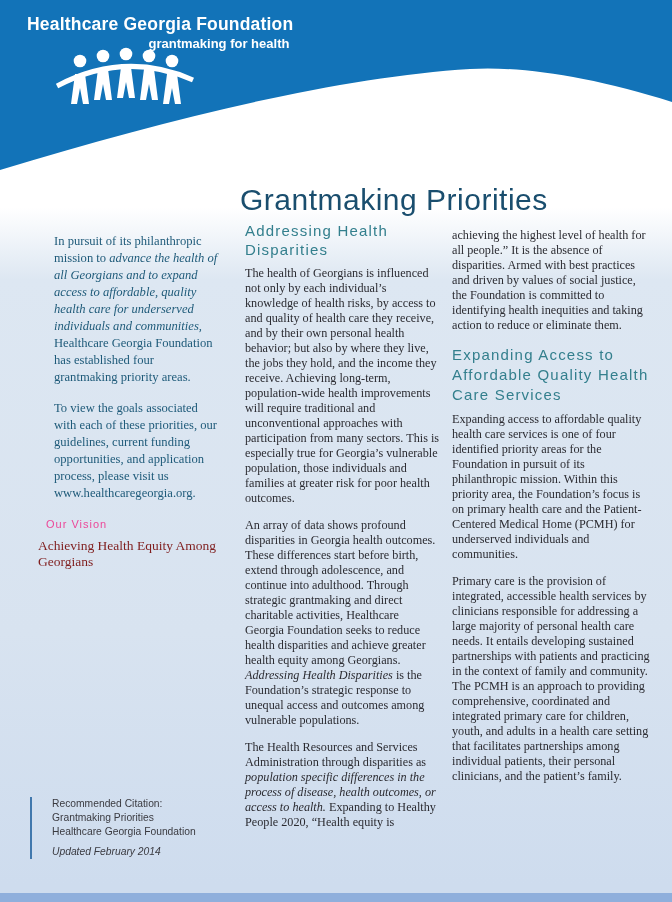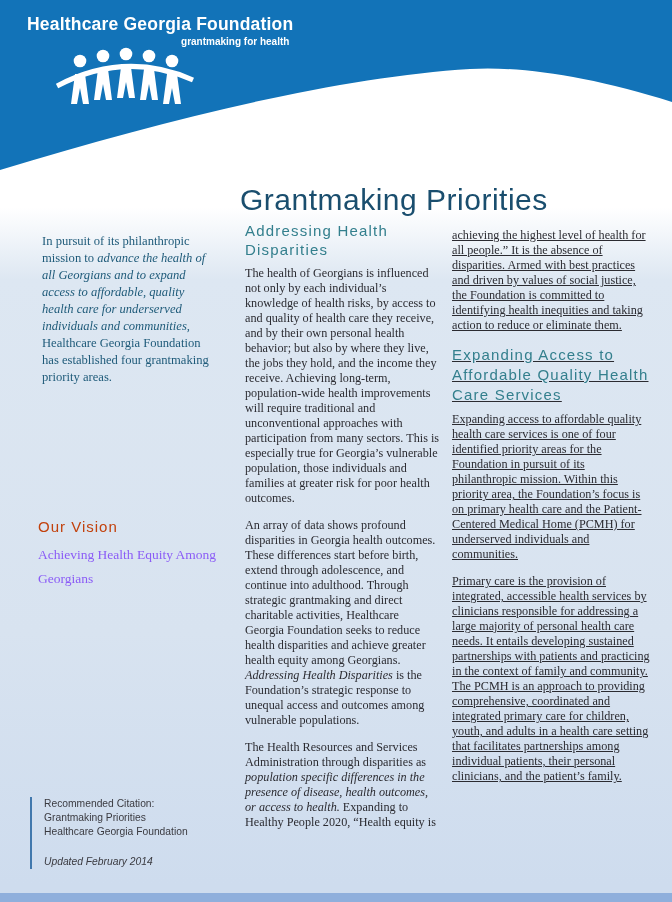"grantmaking for health" .logo-tagline { font-size: 10px -> 13px }
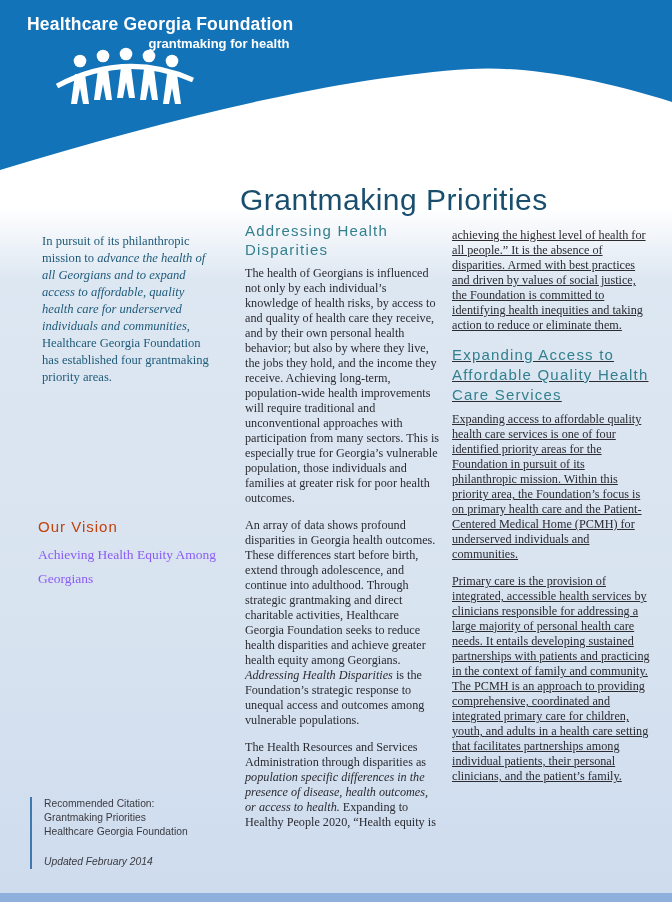"In pursuit of its philanthropic" .sidebar p { margin: 0 0 14px 4px -> 0 0 14px 16px }
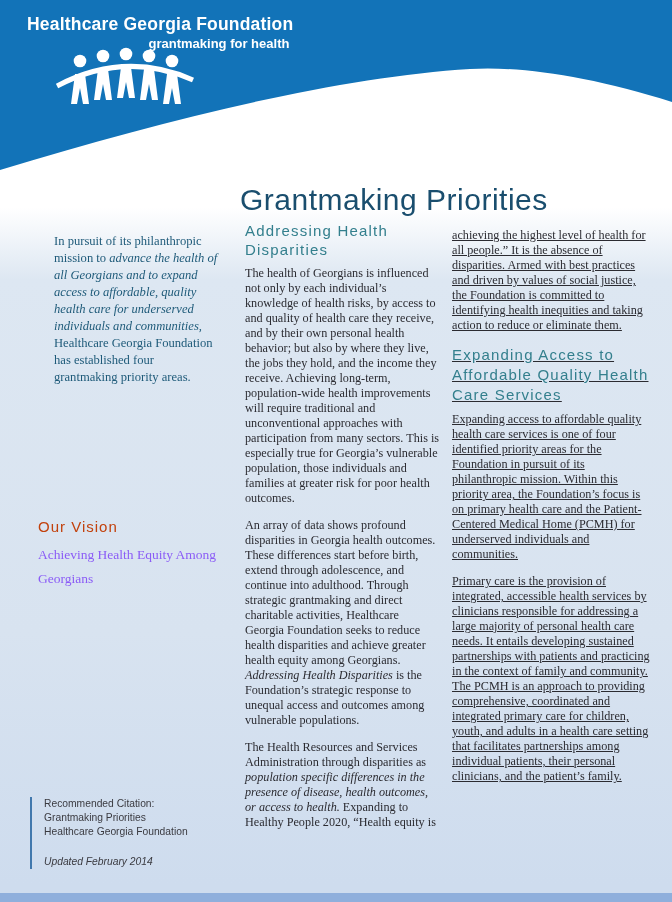"achieving the highest level of" .right { text-decoration: underline -> none }
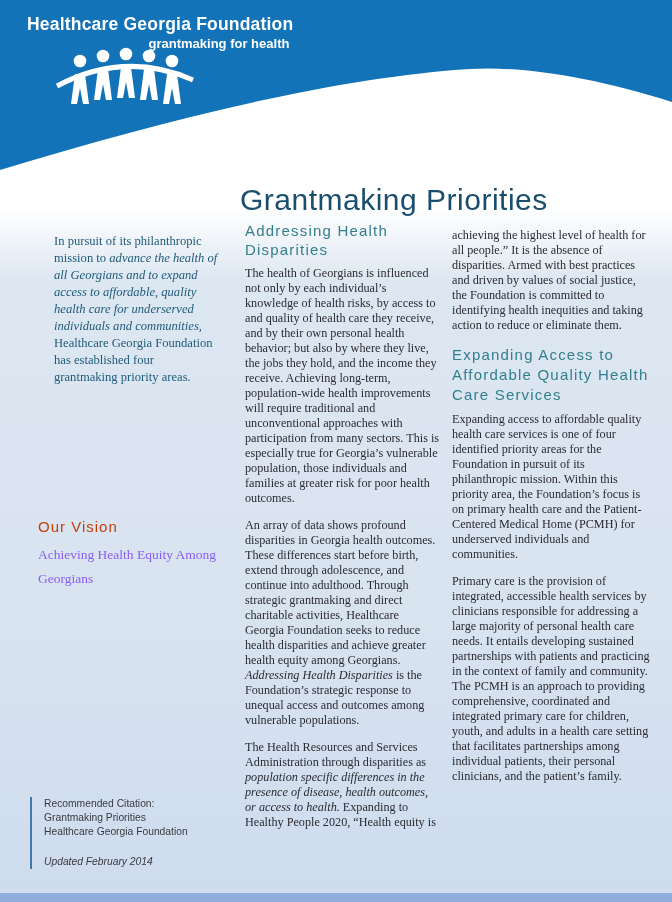"To view the goals associated" p { html: none -> <p><span>To view the goals associated with each of these priorities, our guidelines, current funding opportunities, and application process, please visit us www.healthcaregeorgia.org.</span></p> }
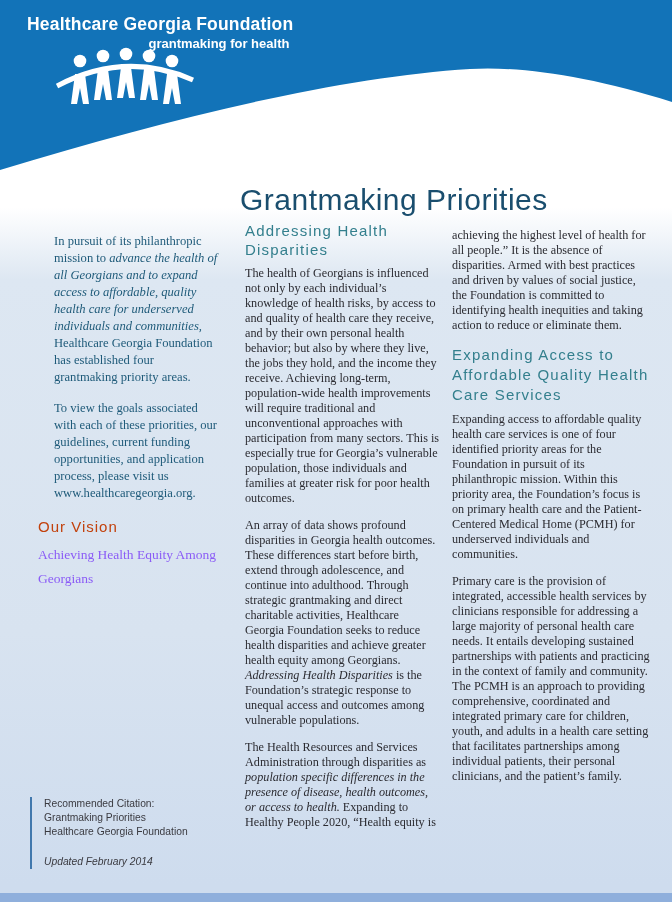"Our Vision" .vision-heading { color: #c2410c -> #ec4899; font-size: 15px -> 11px; margin: 0 0 8px 0 -> 0 0 8px 8px }
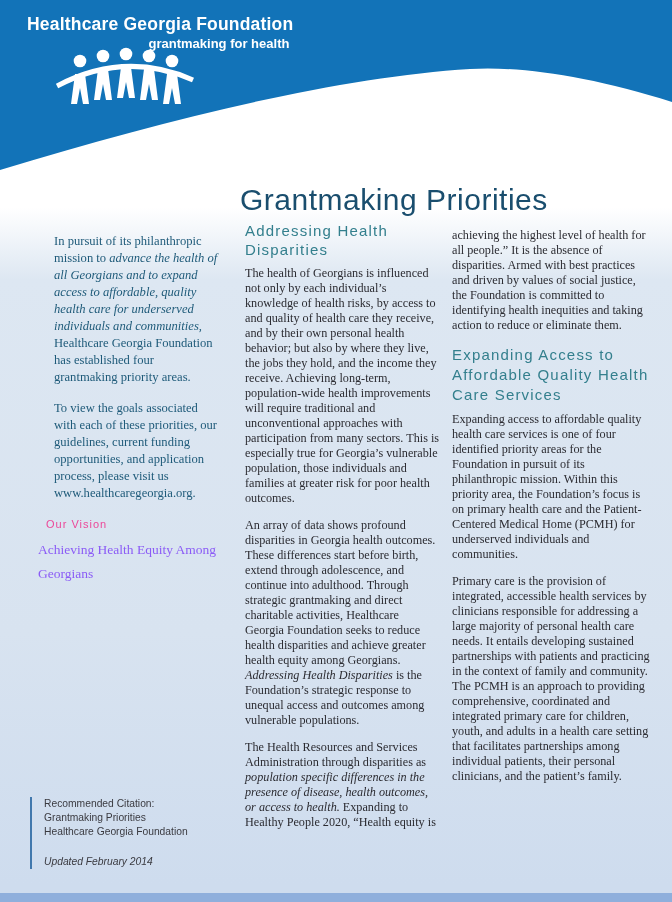"Achieving Health Equity Among Georgians" .vision-text { color: #8b5cf6 -> #7f1d1d; line-height: 24px -> 16px }
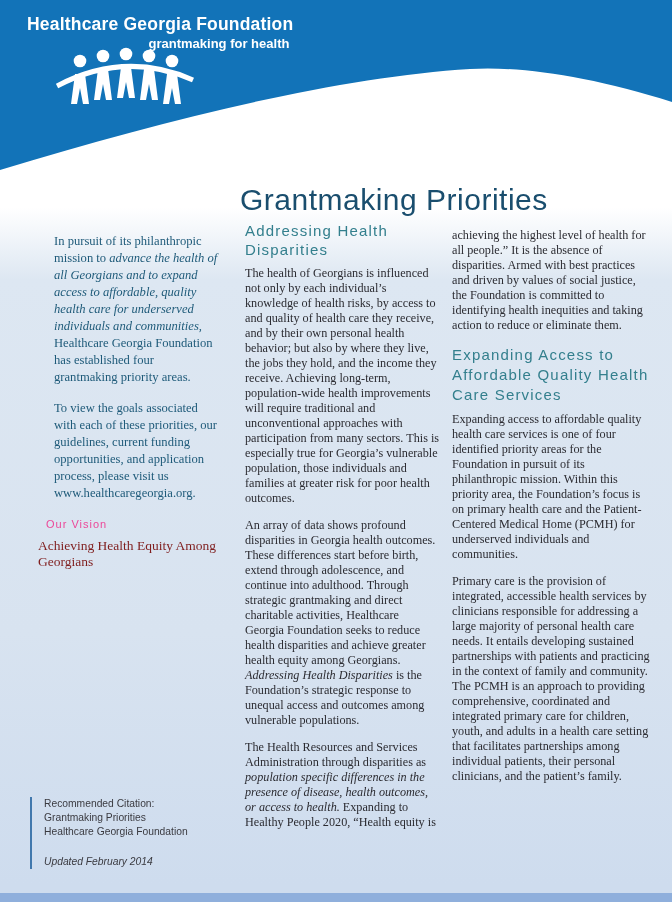"population specific differences in the" em { text: presence -> process }
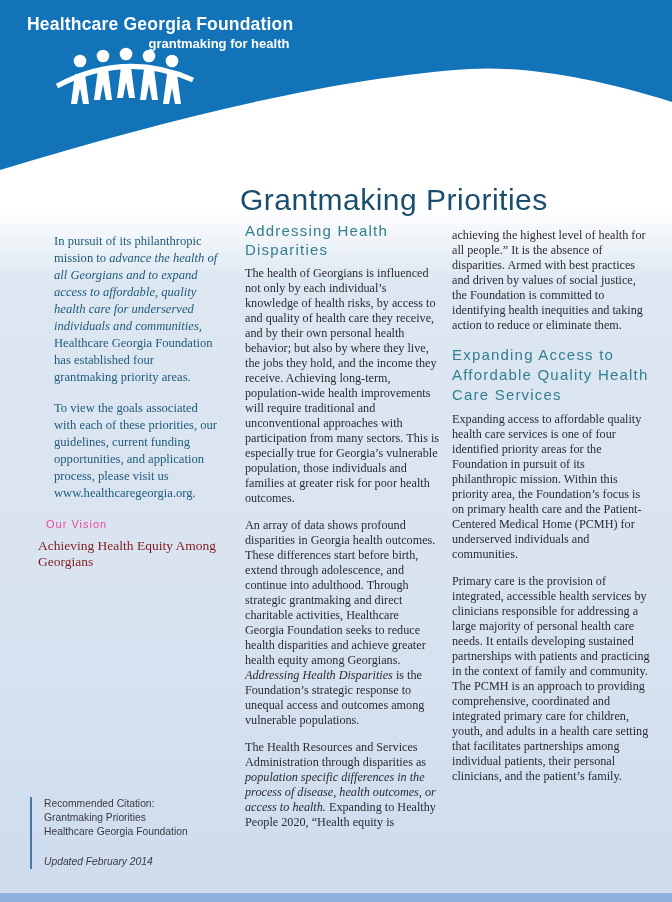"Recommended Citation:" .citation { padding-left: 12px -> 20px }
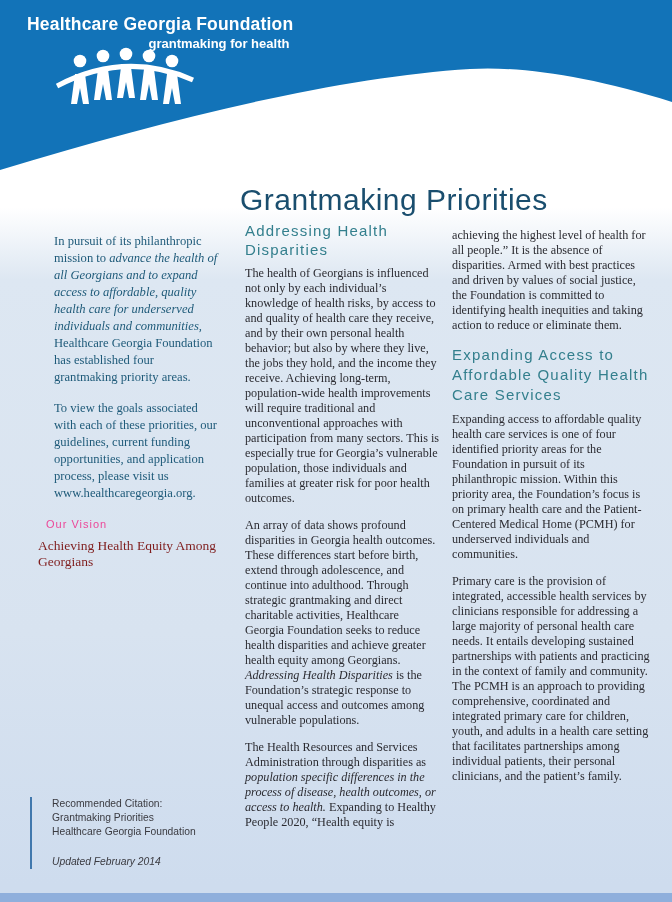"Updated February 2014" .citation .upd { margin-top: 16px -> 6px }
